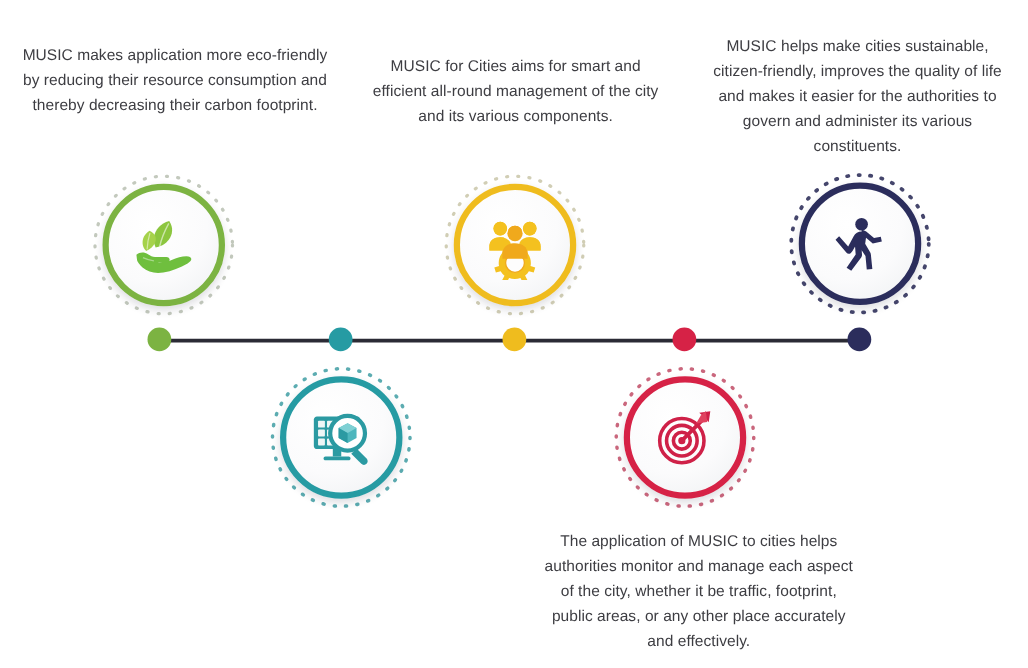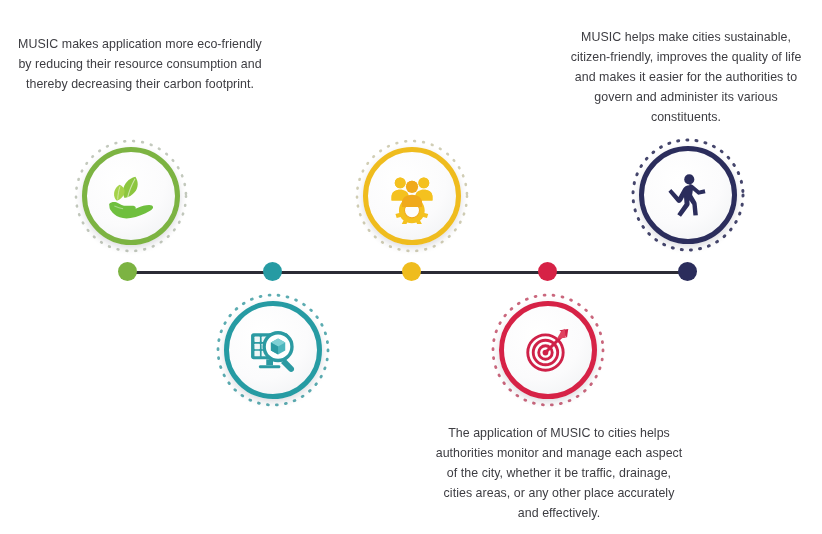"MUSIC for Cities aims for" div.caption { html: none -> <div>MUSIC for Cities aims for smart and efficient all-round management of the city and its various components.</div> }
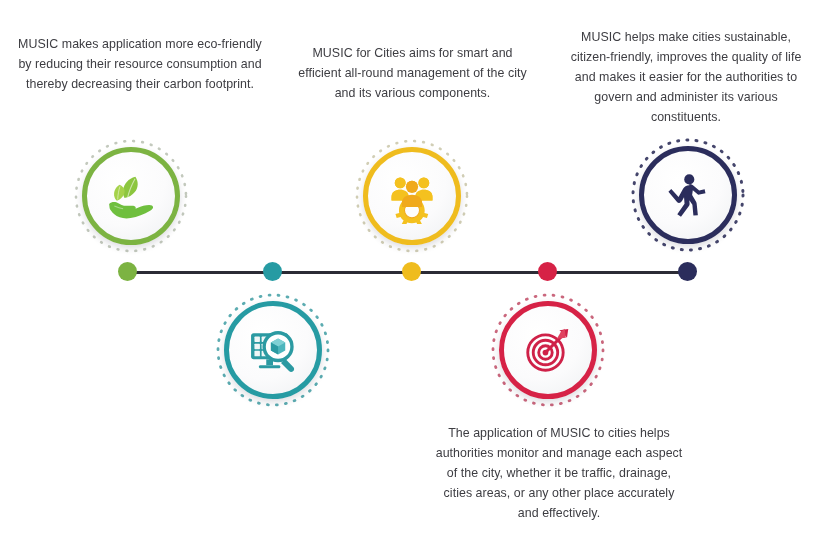"The application of MUSIC to" div.caption { text: drainage, cities -> footprint, public }
